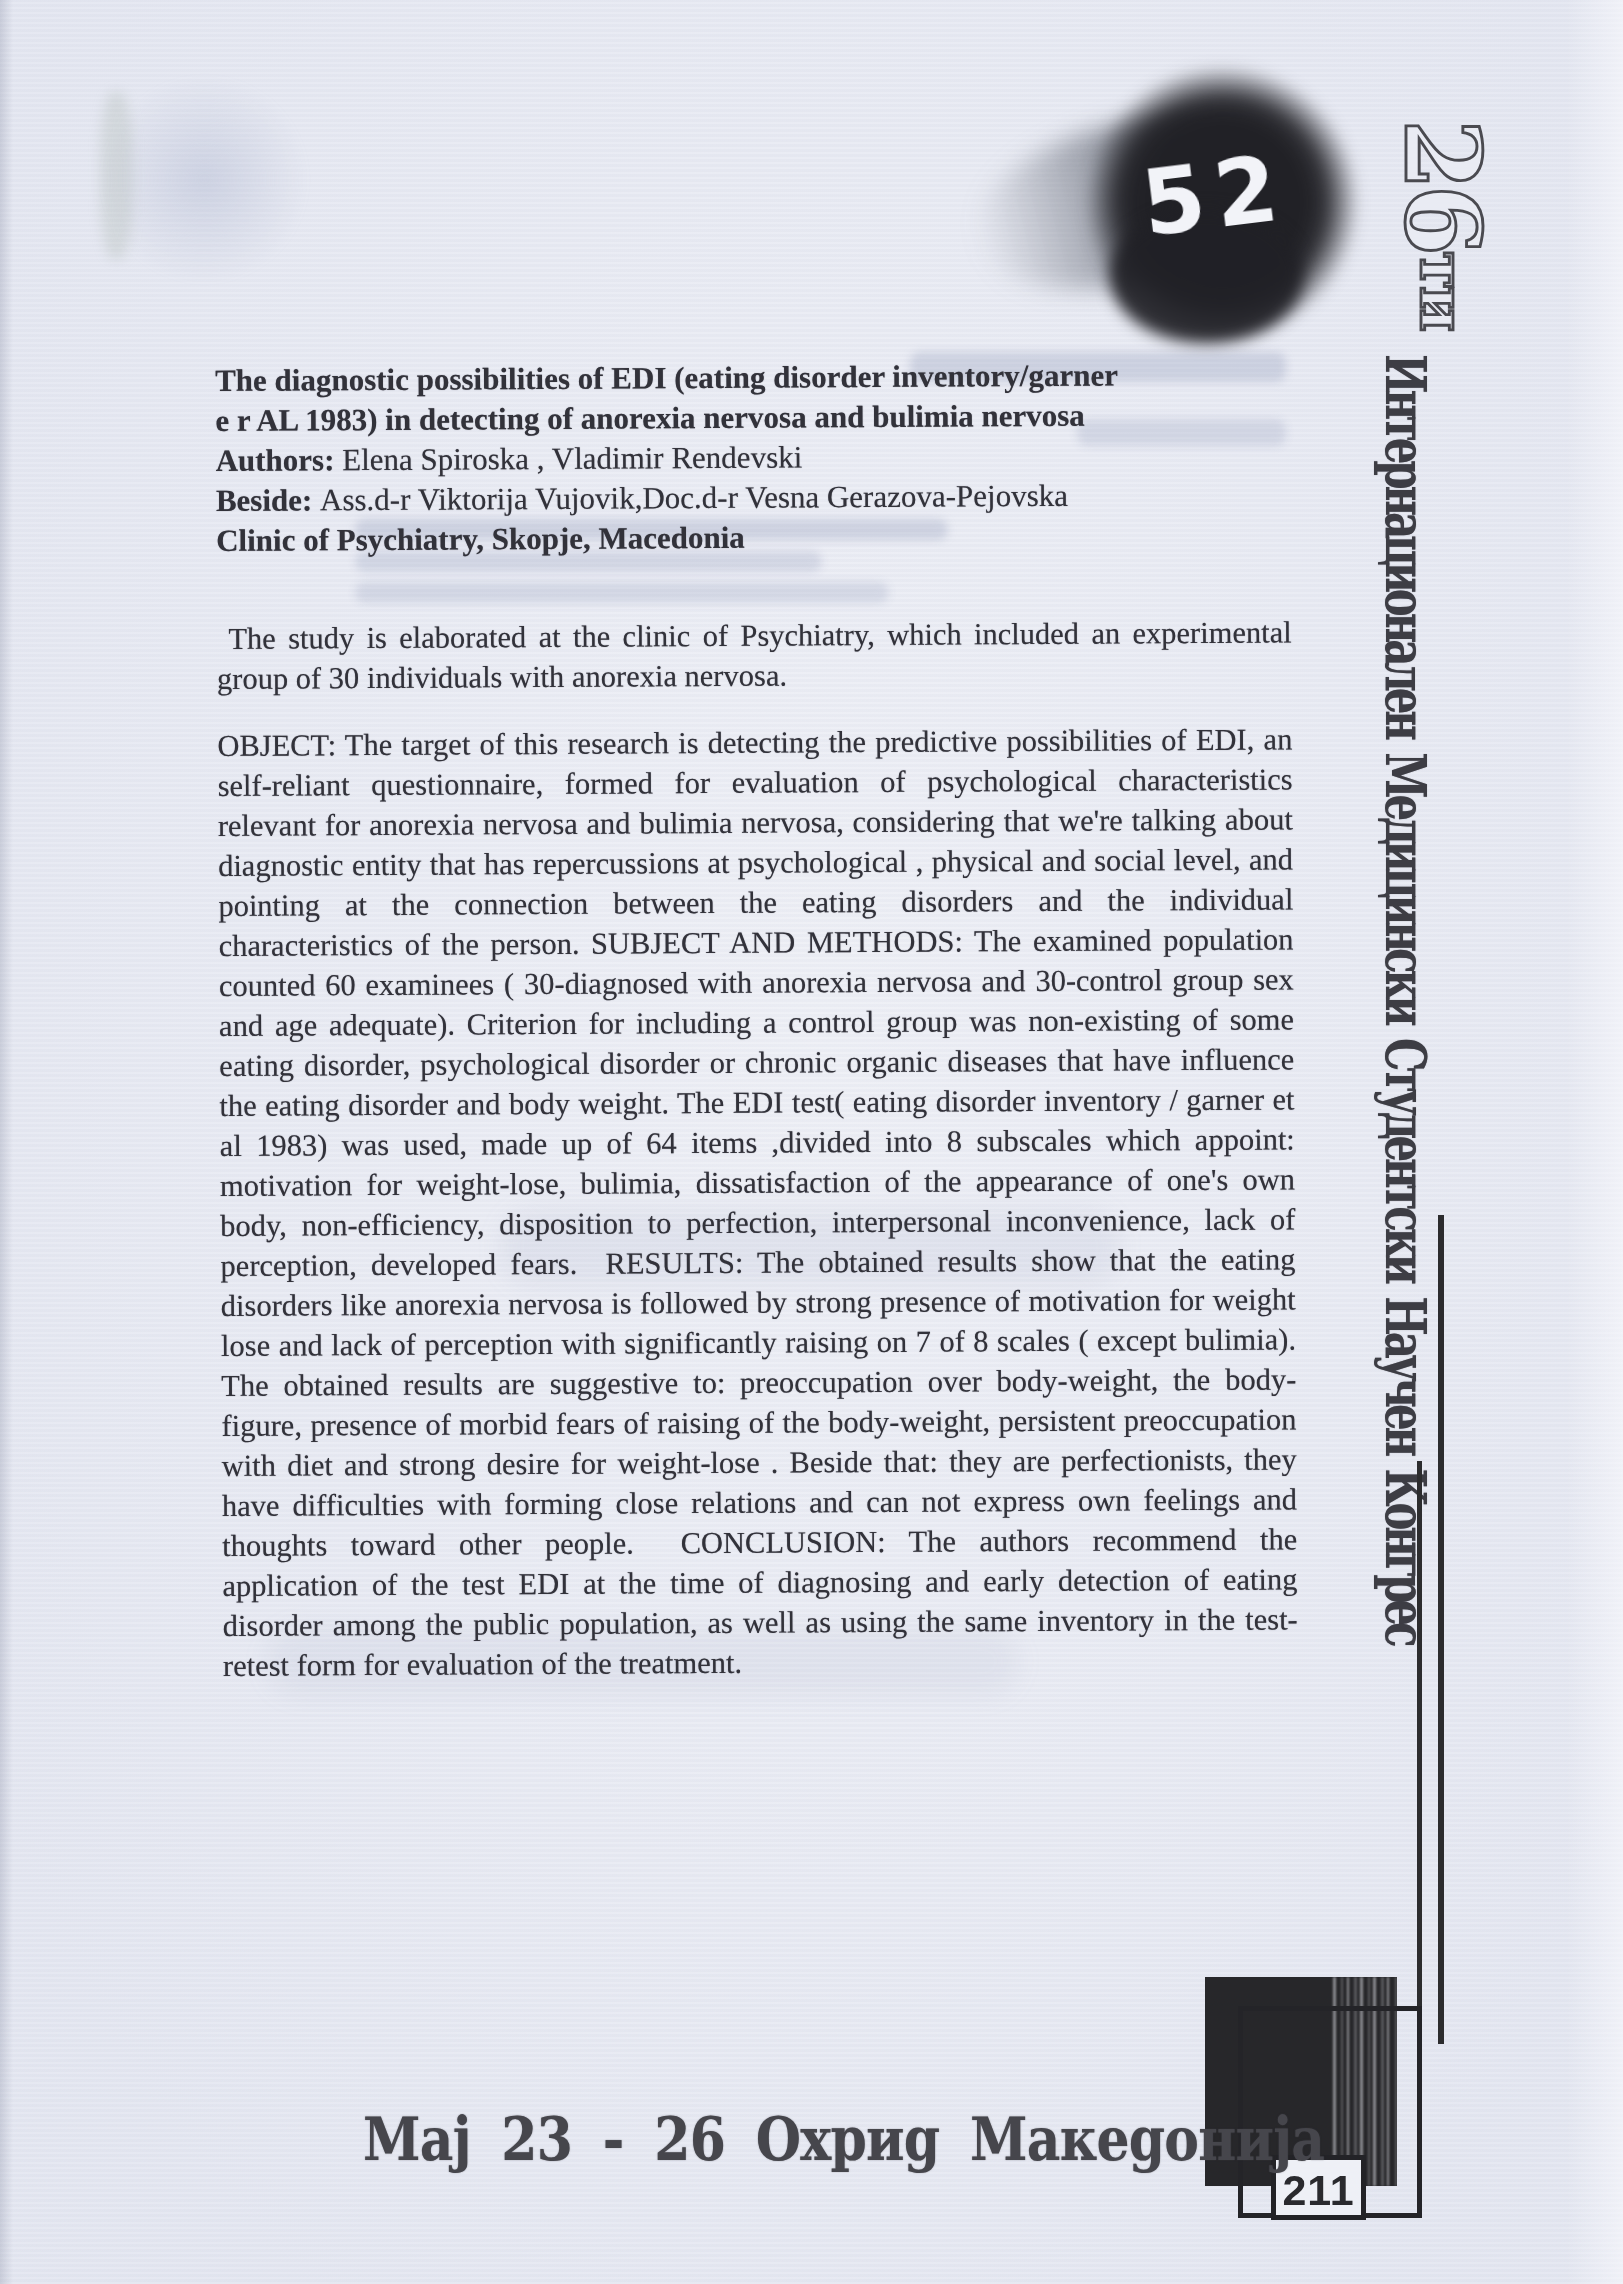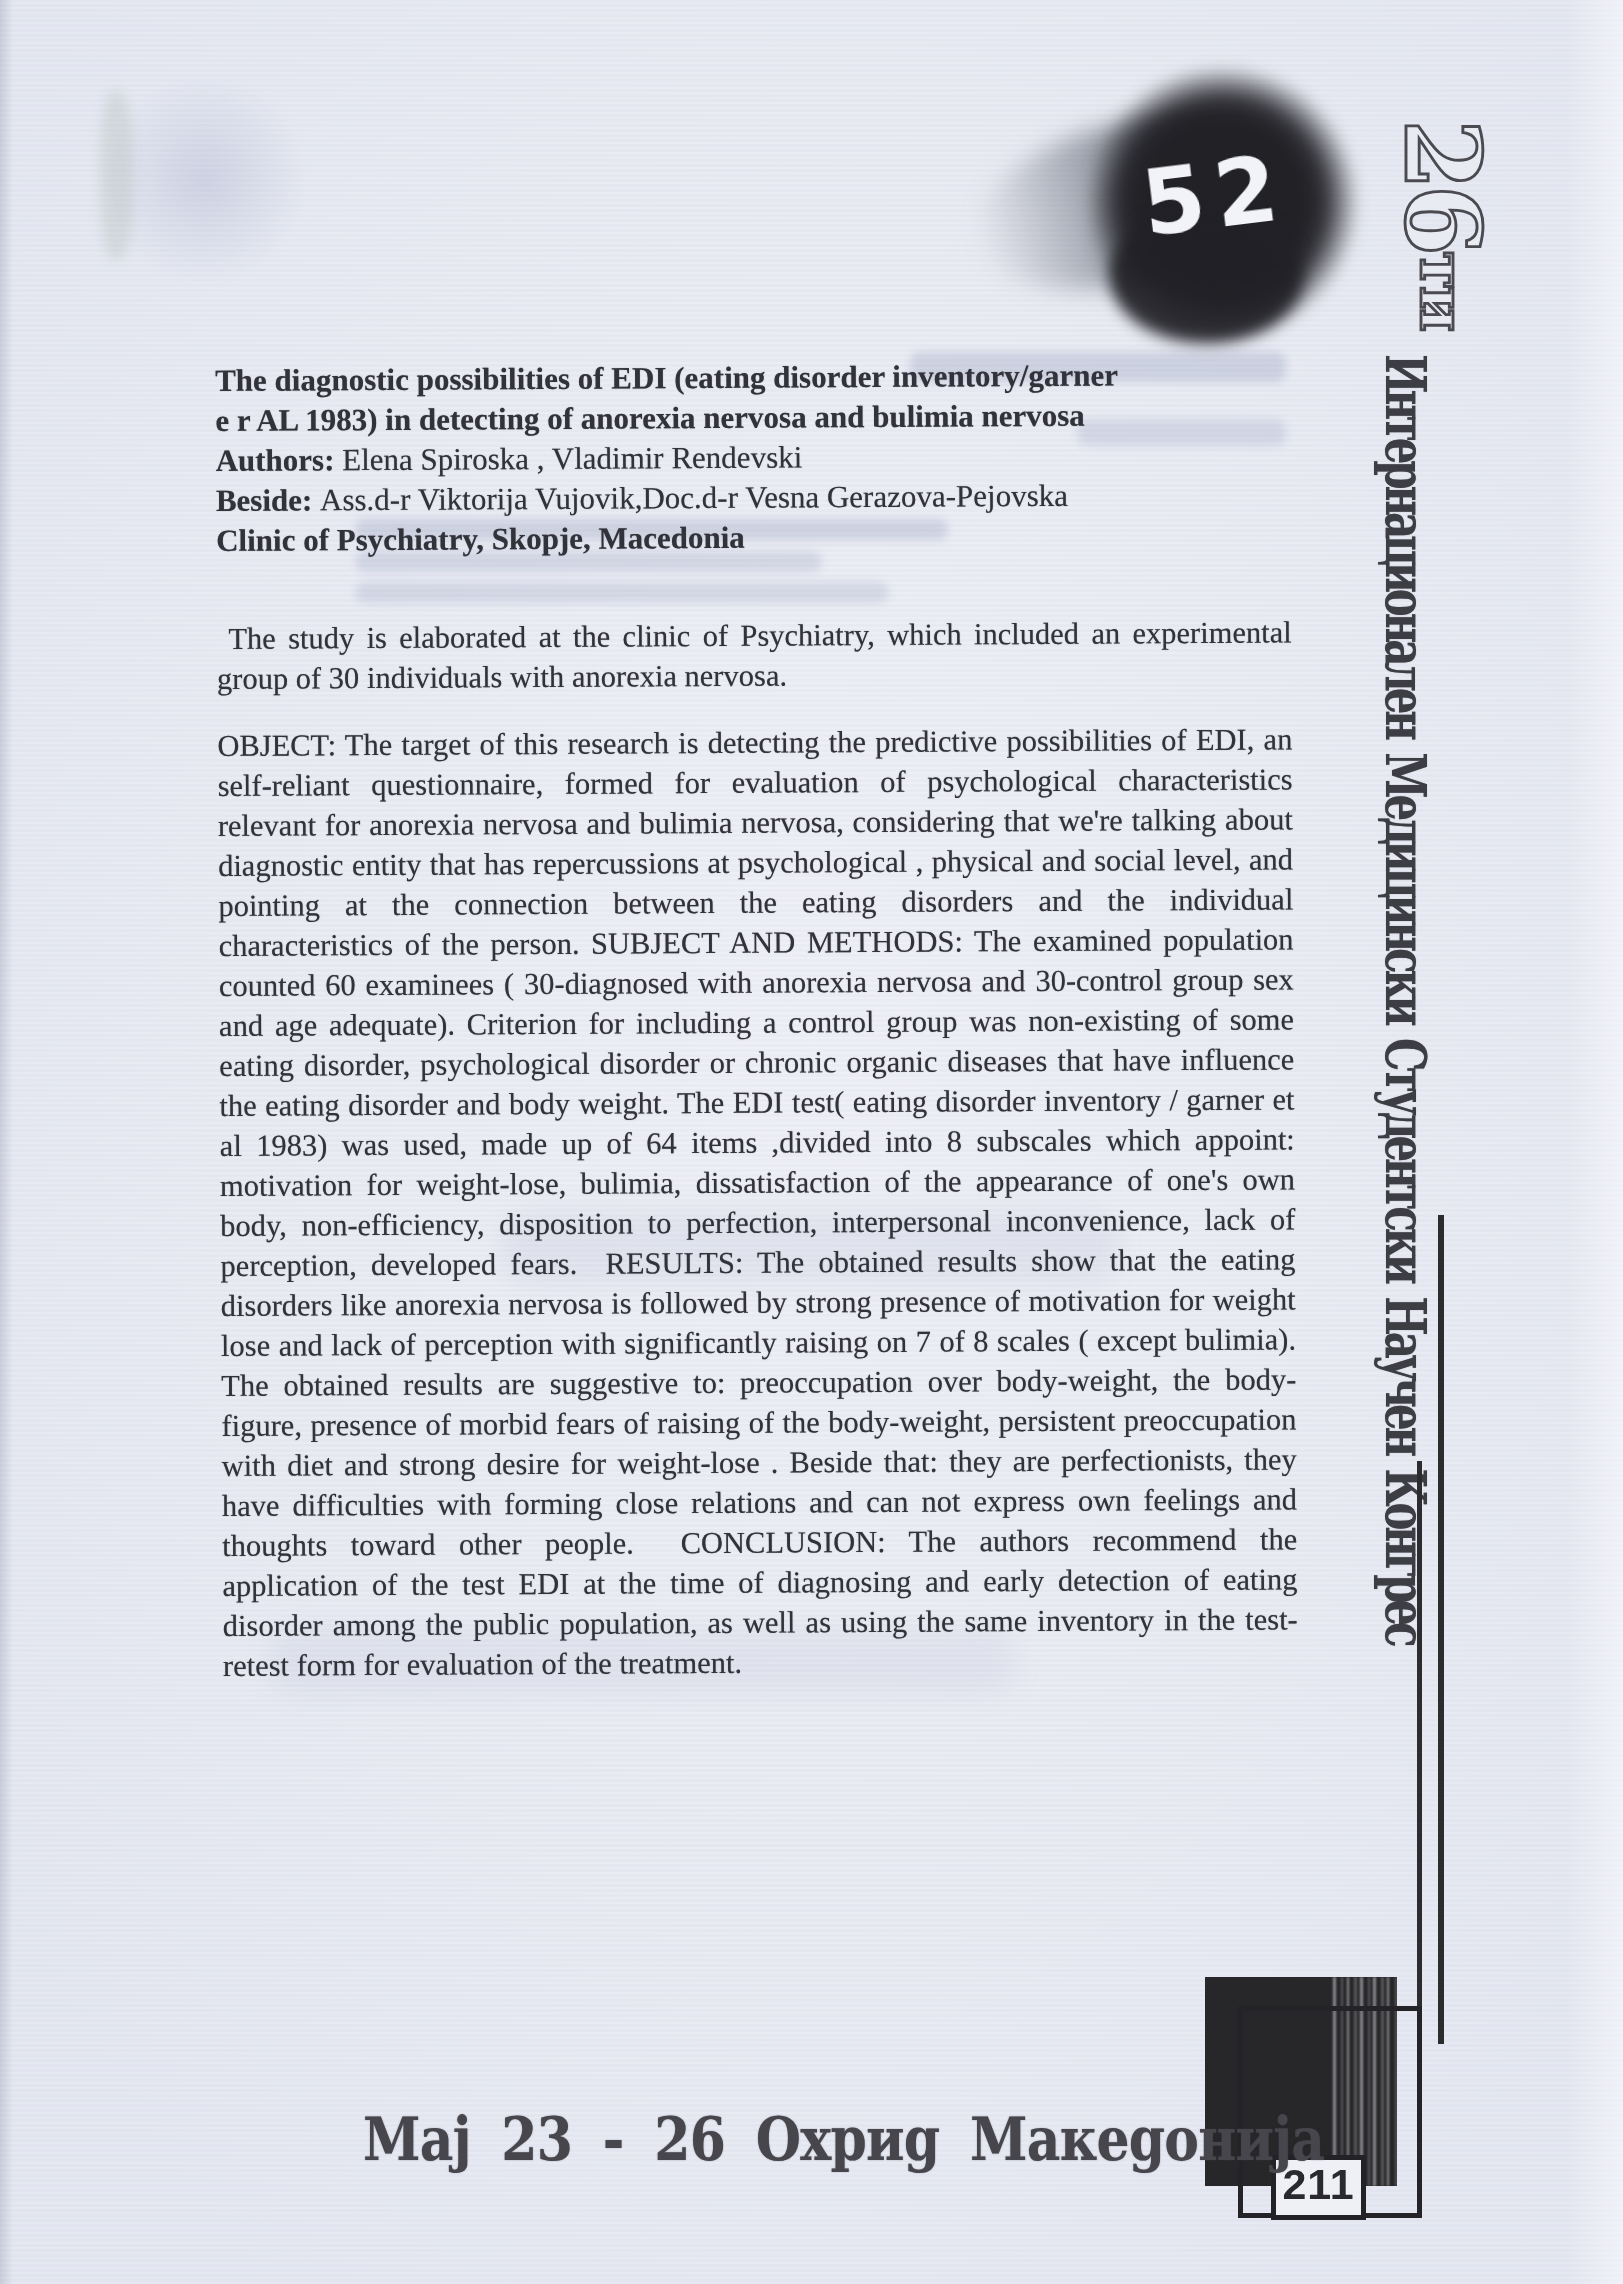"211" .page-box { align-items: flex-start -> flex-end }
